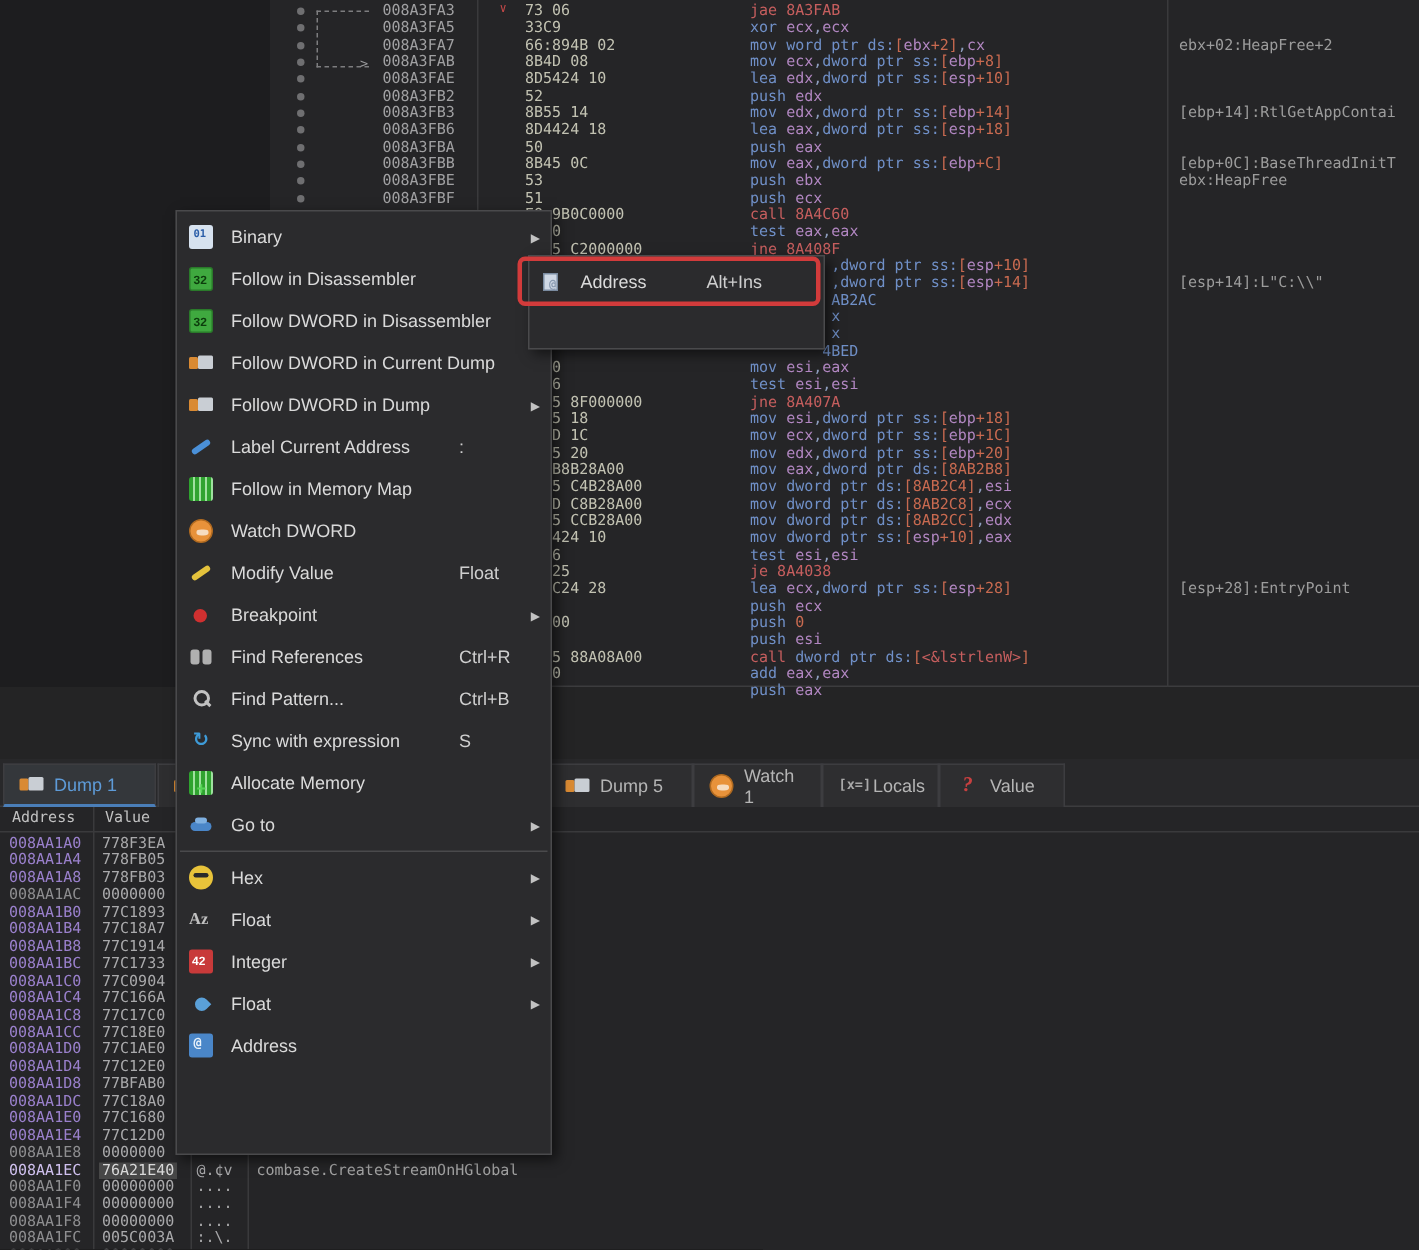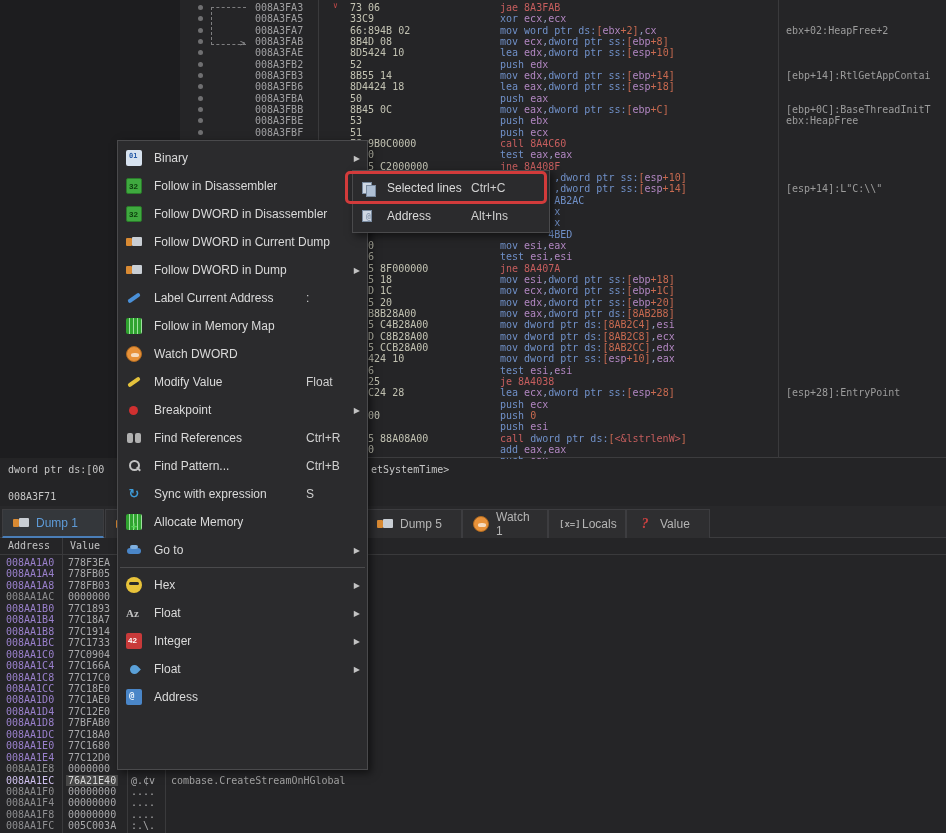"Selected lines" div.mi { html: <div> <span></span> <span>Selected lines</span> <span>Ctrl+C</span> </div> -> none }
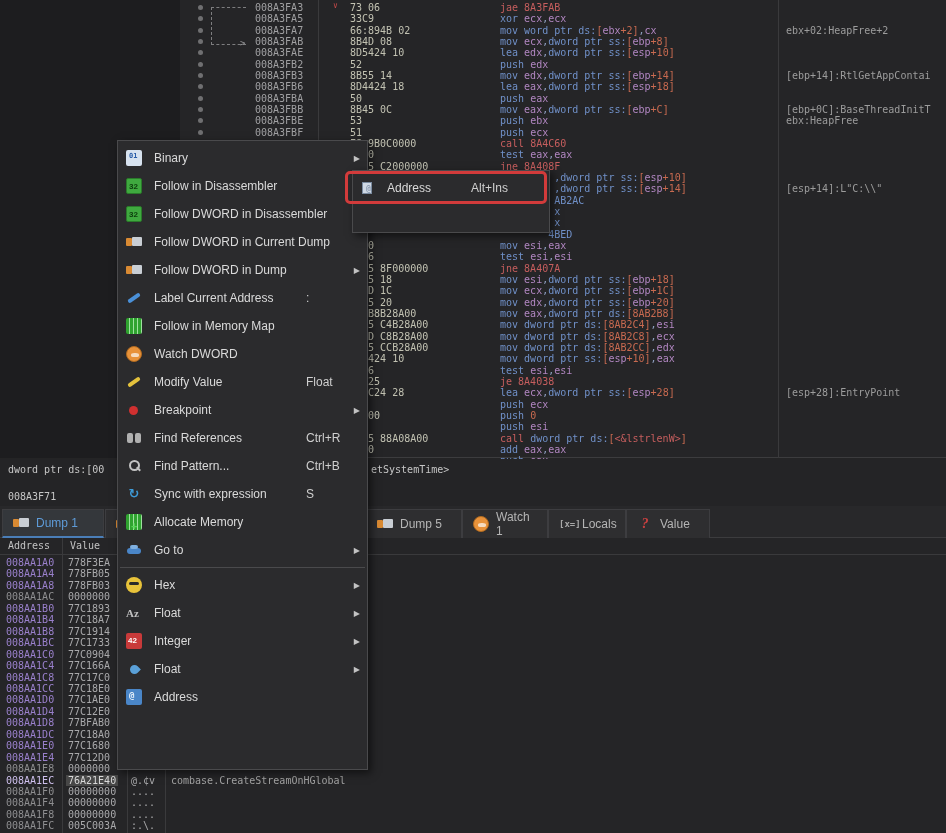"dword ptr ds:[00" div.mono { html: <div> <div>dword ptr ds:[00</div> <div>etSystemTime&gt;</div> <div>008A3F71</div> </div> -> none }
